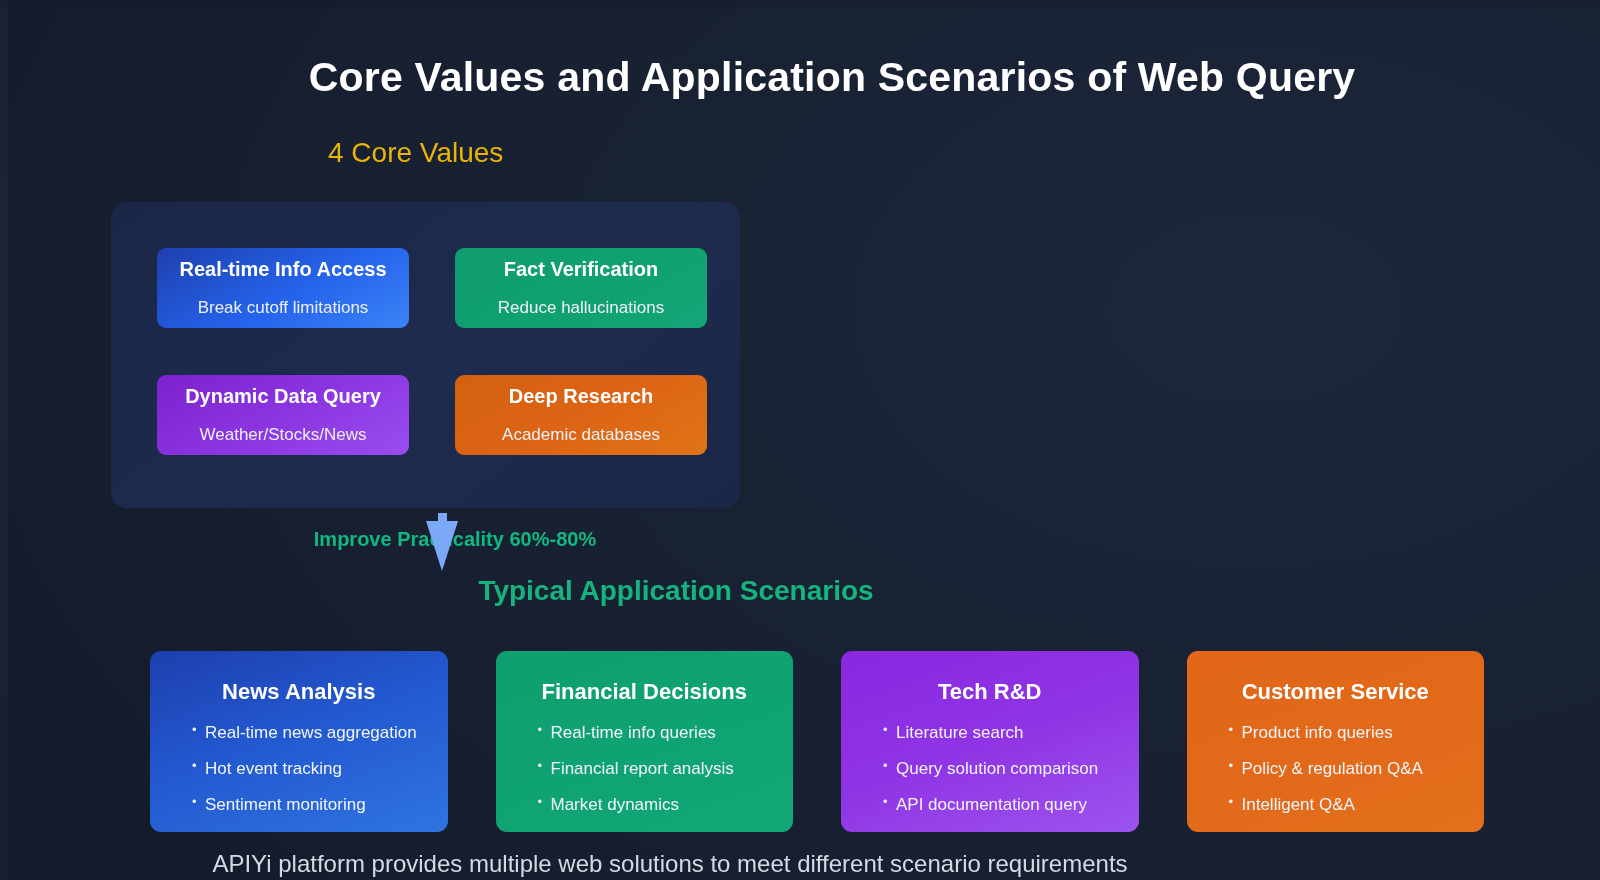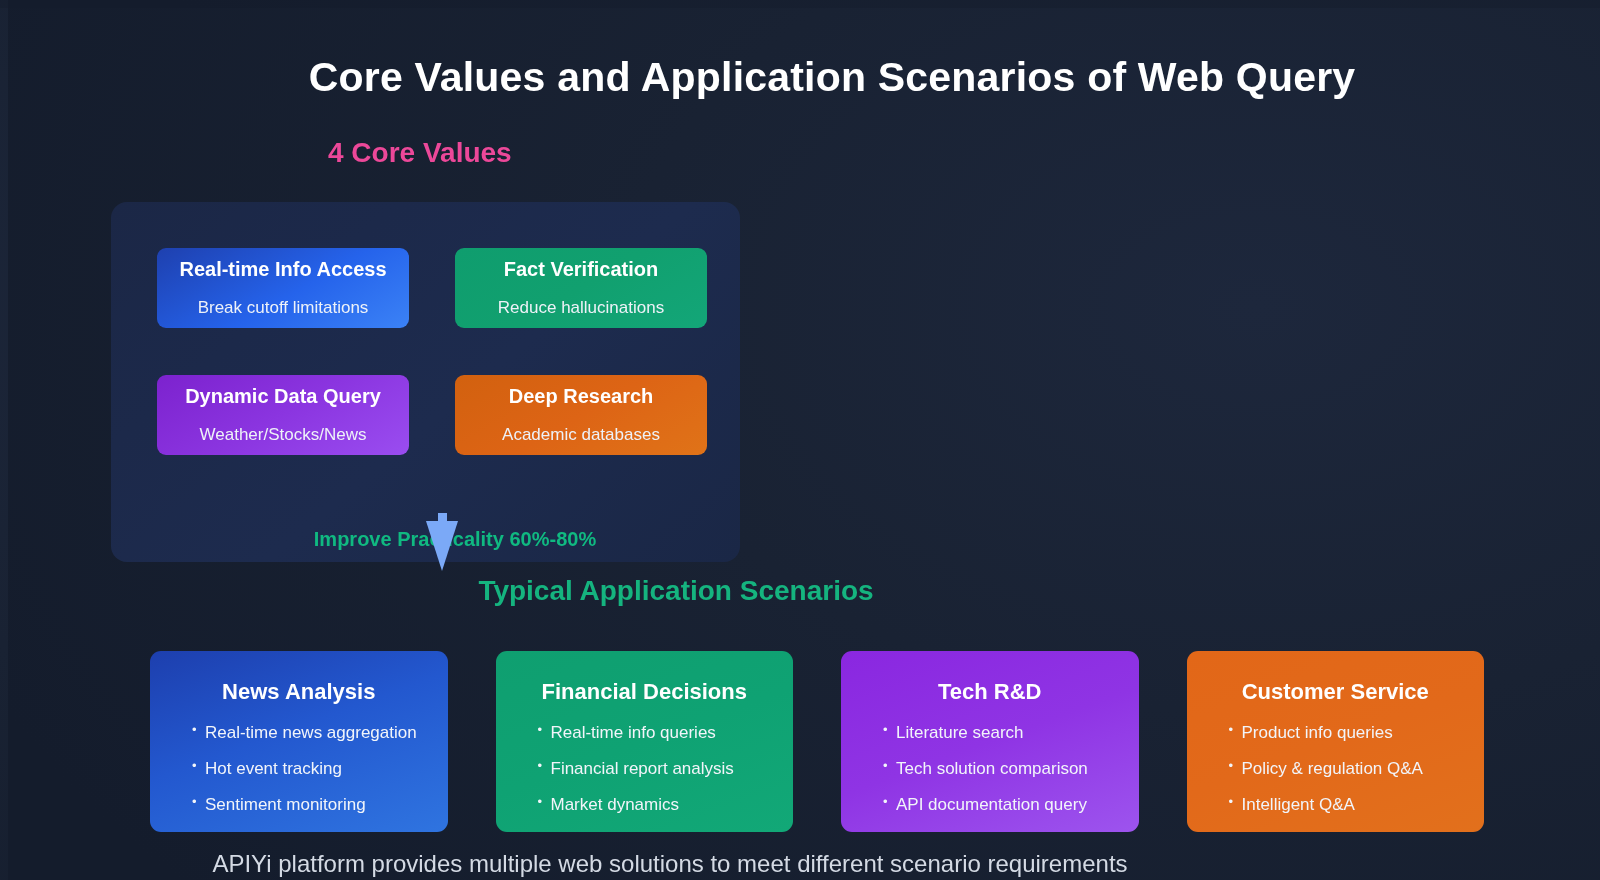"4 Core Values" .core-label { color: #ec4899 -> #eab308; font-weight: bold -> normal }
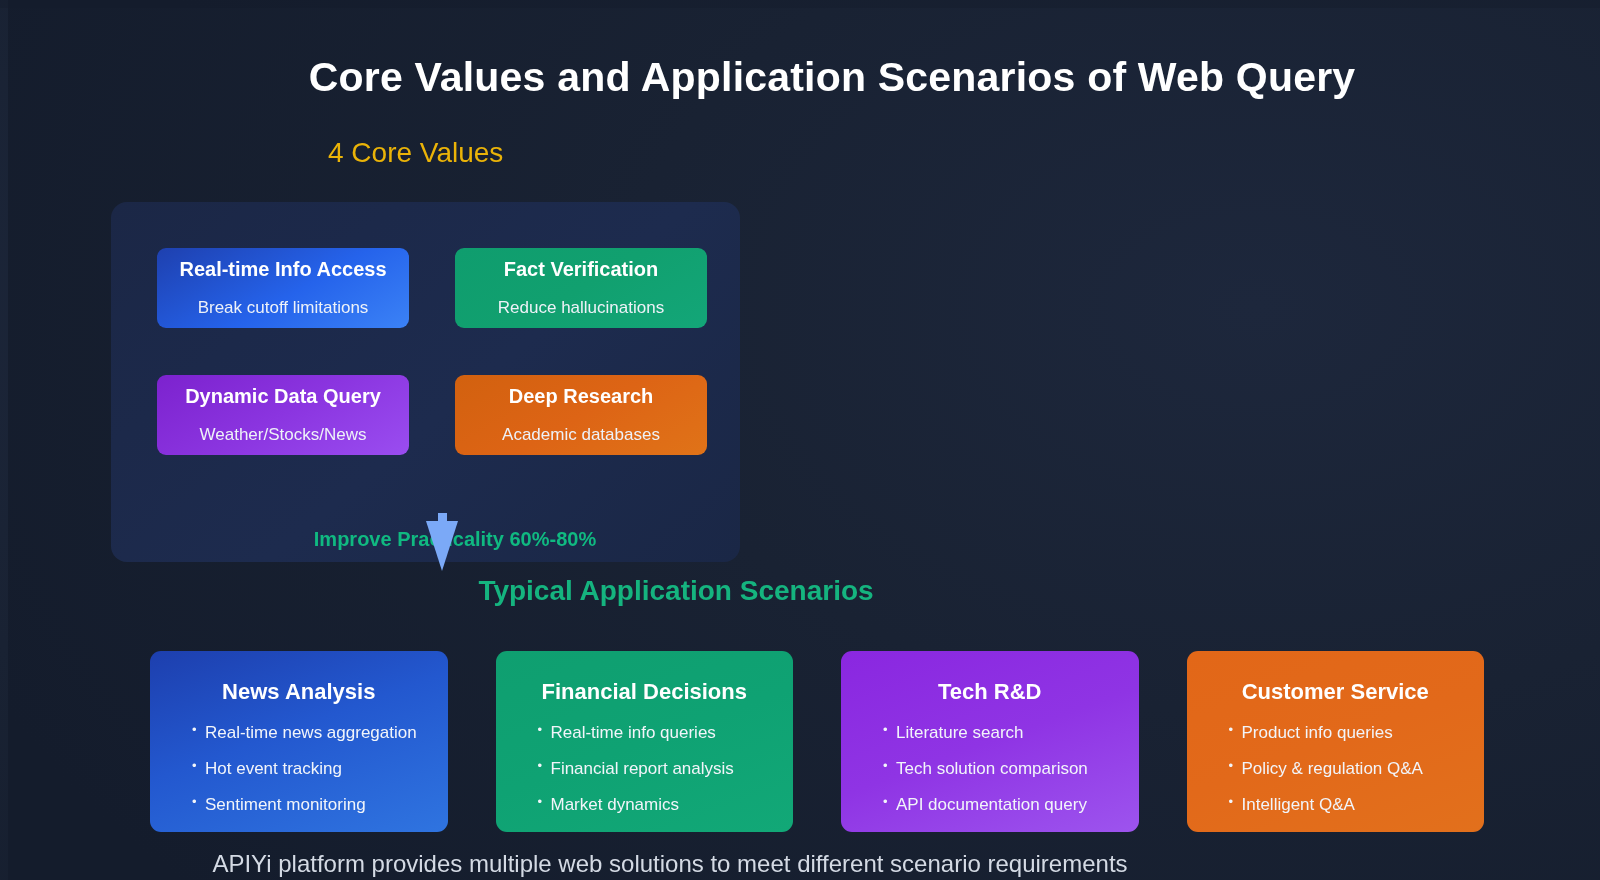"Real-time Info Access" .core-panel { height: 360px -> 306px }
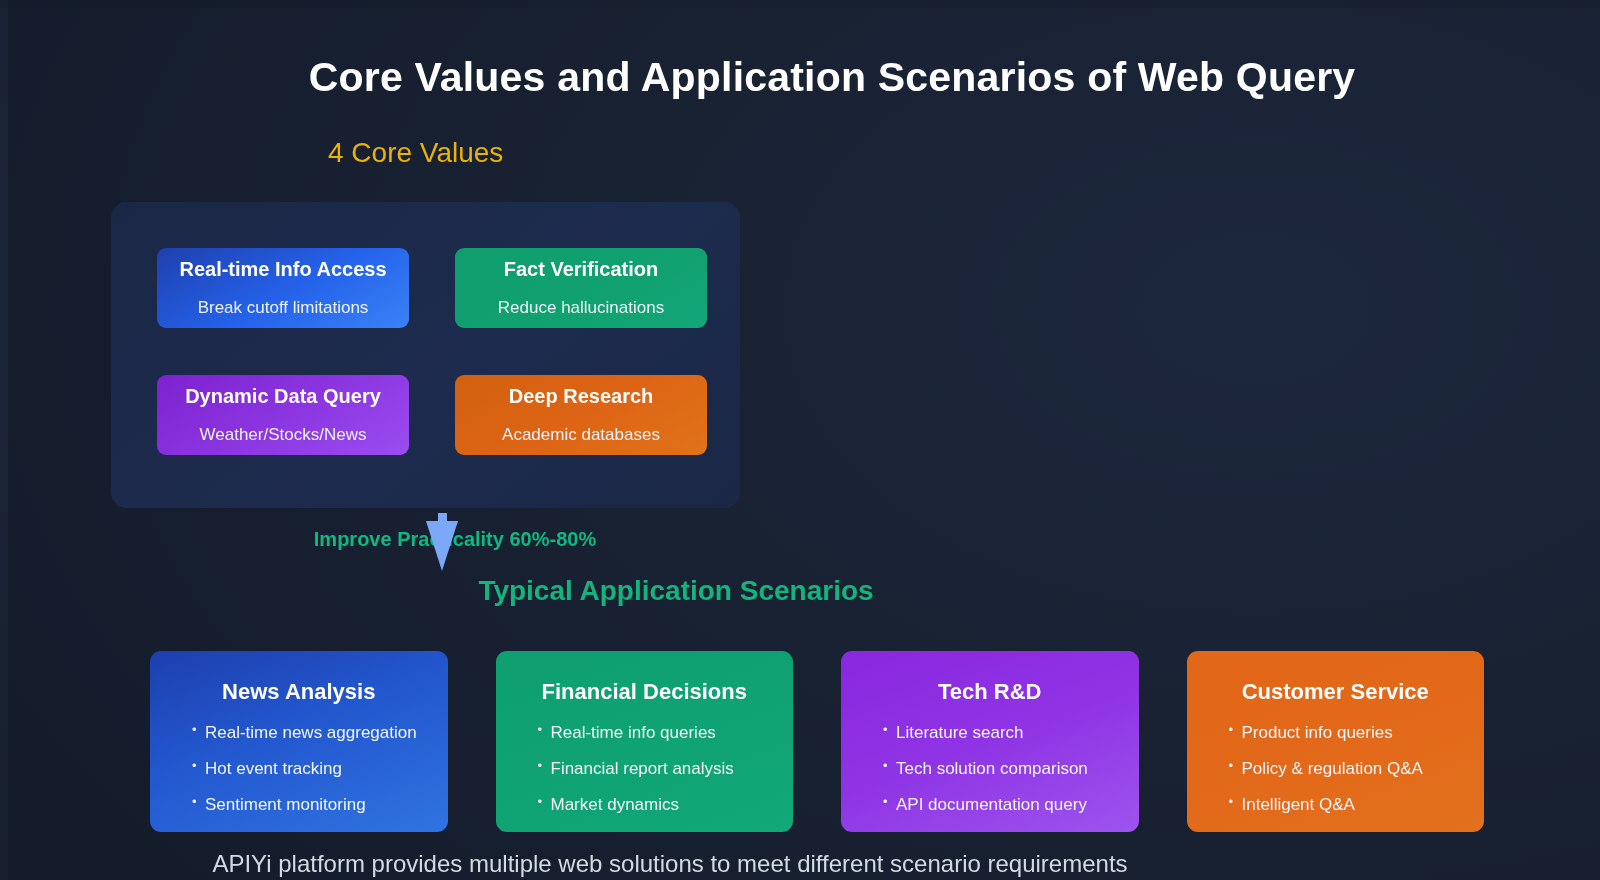"Tech solution comparison" li { text: Tech -> Query }
